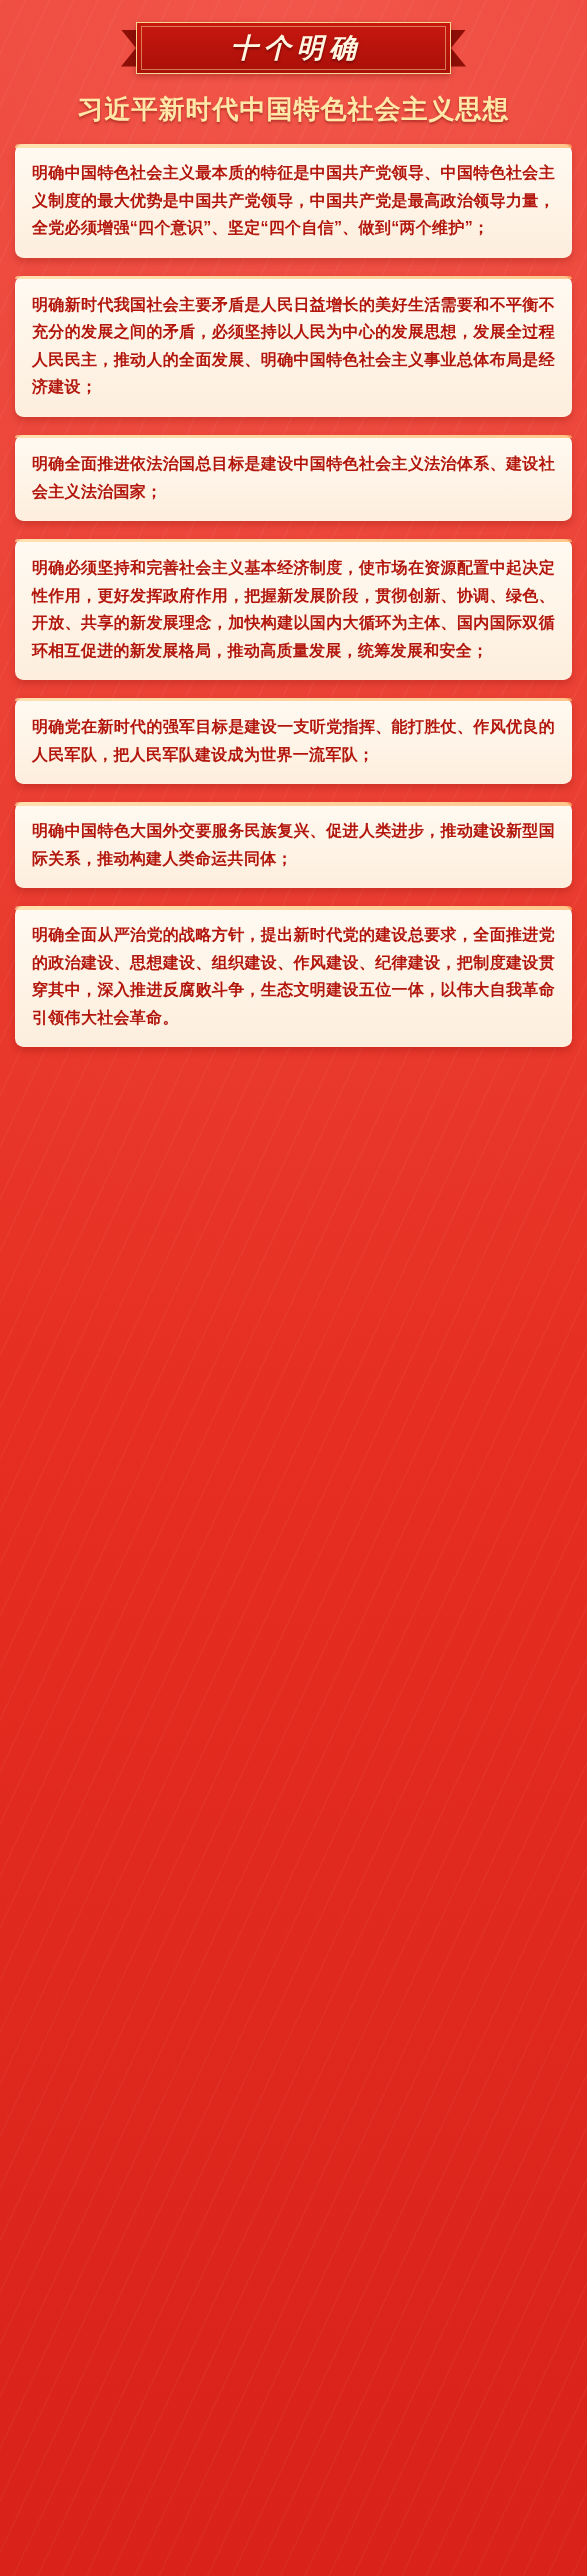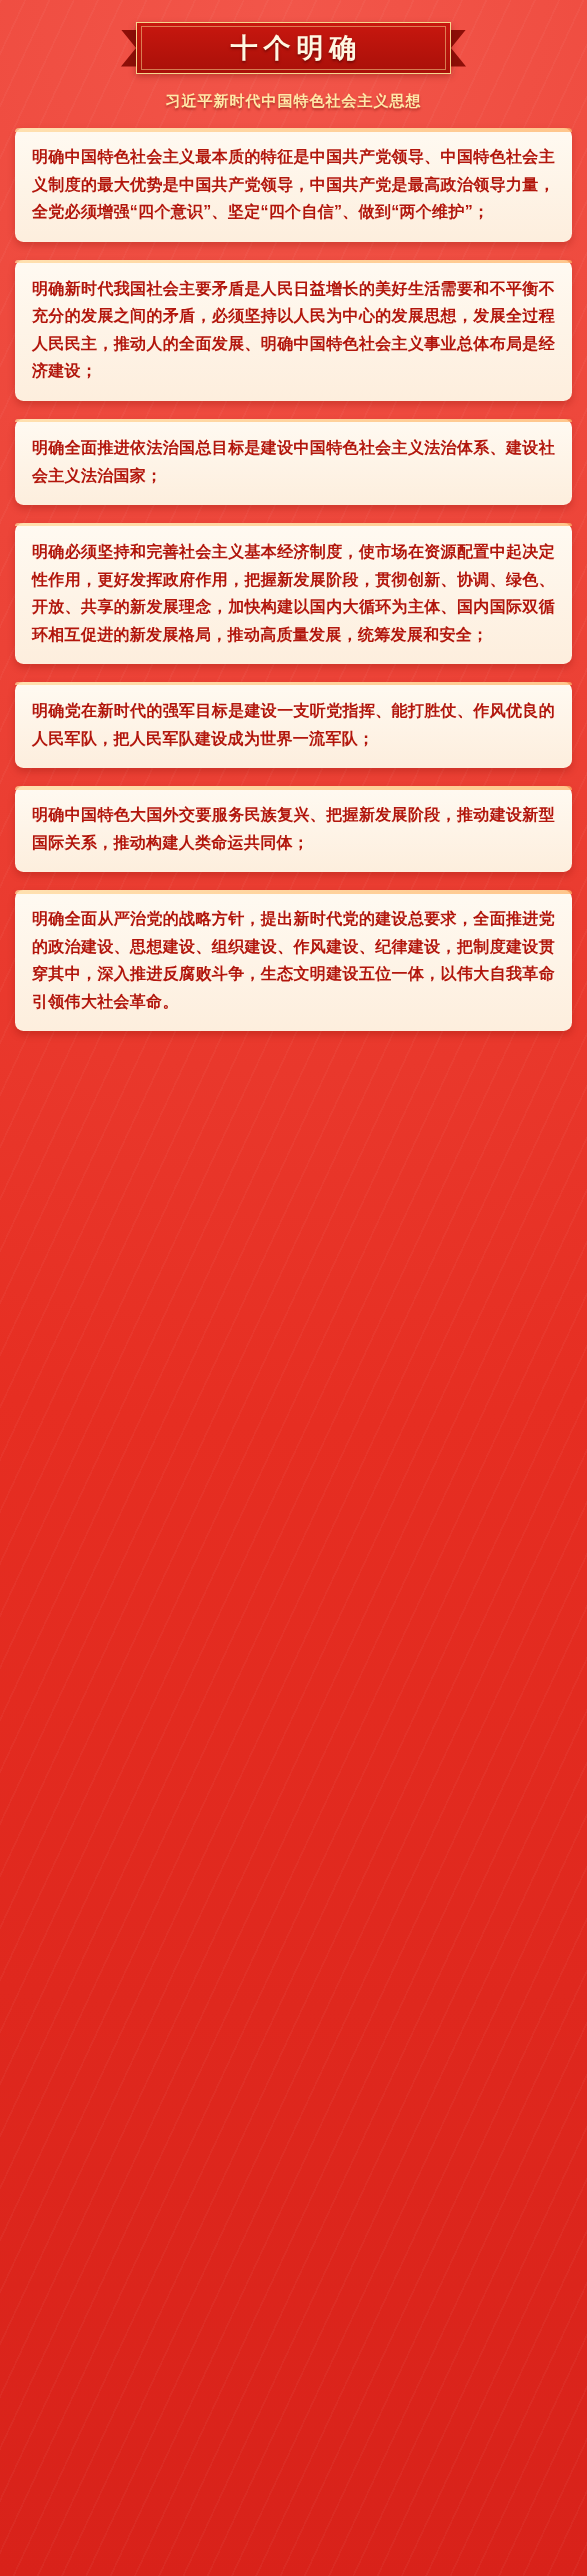"十个明确" .ribbon { font-style: none -> italic }
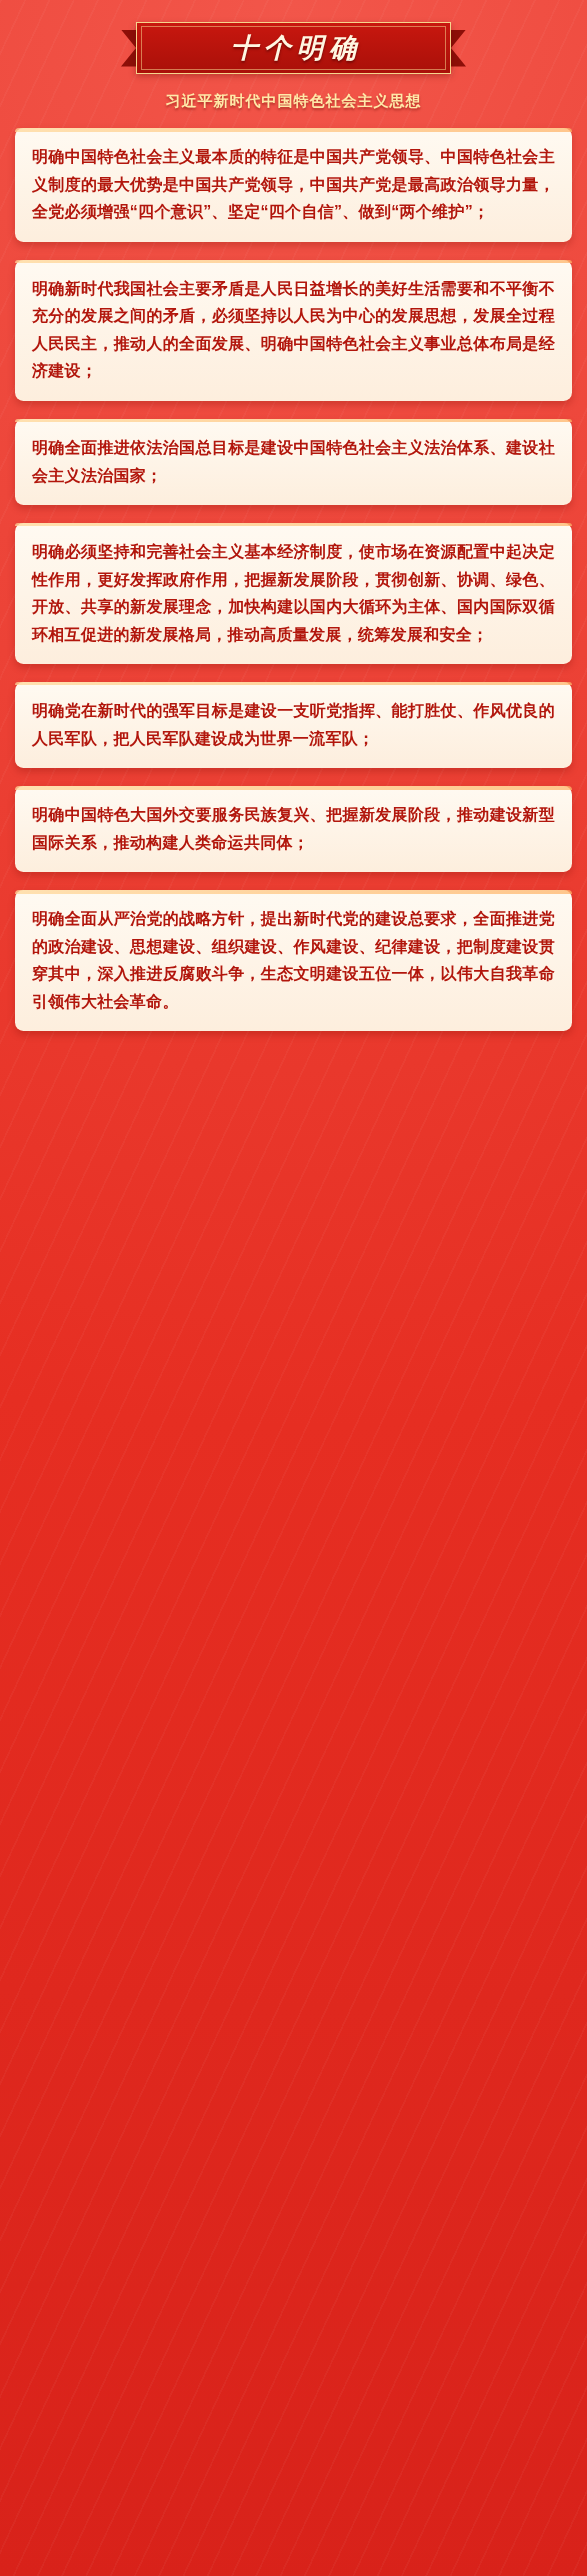"习近平新时代中国特色社会主义思想" .subtitle { font-size: 15px -> 26px }
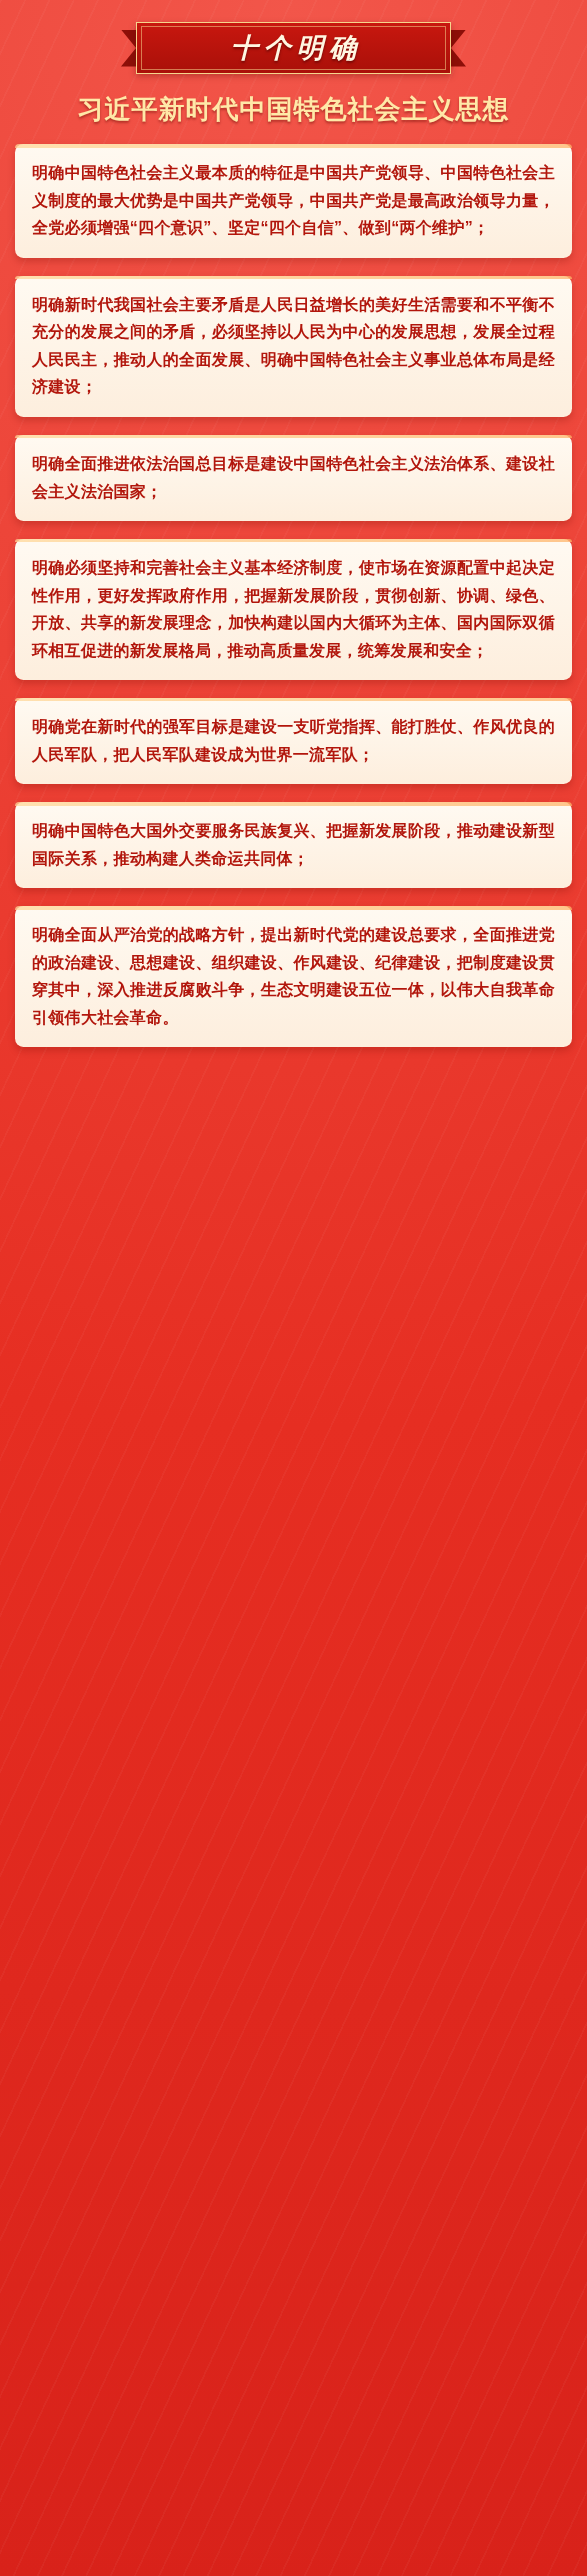"明确中国特色大国外交要服务民族复兴、把握新发展阶段，推动建设新型国际关系，推动构" div.card-text { text: 把握新发展阶段 -> 促进人类进步 }
